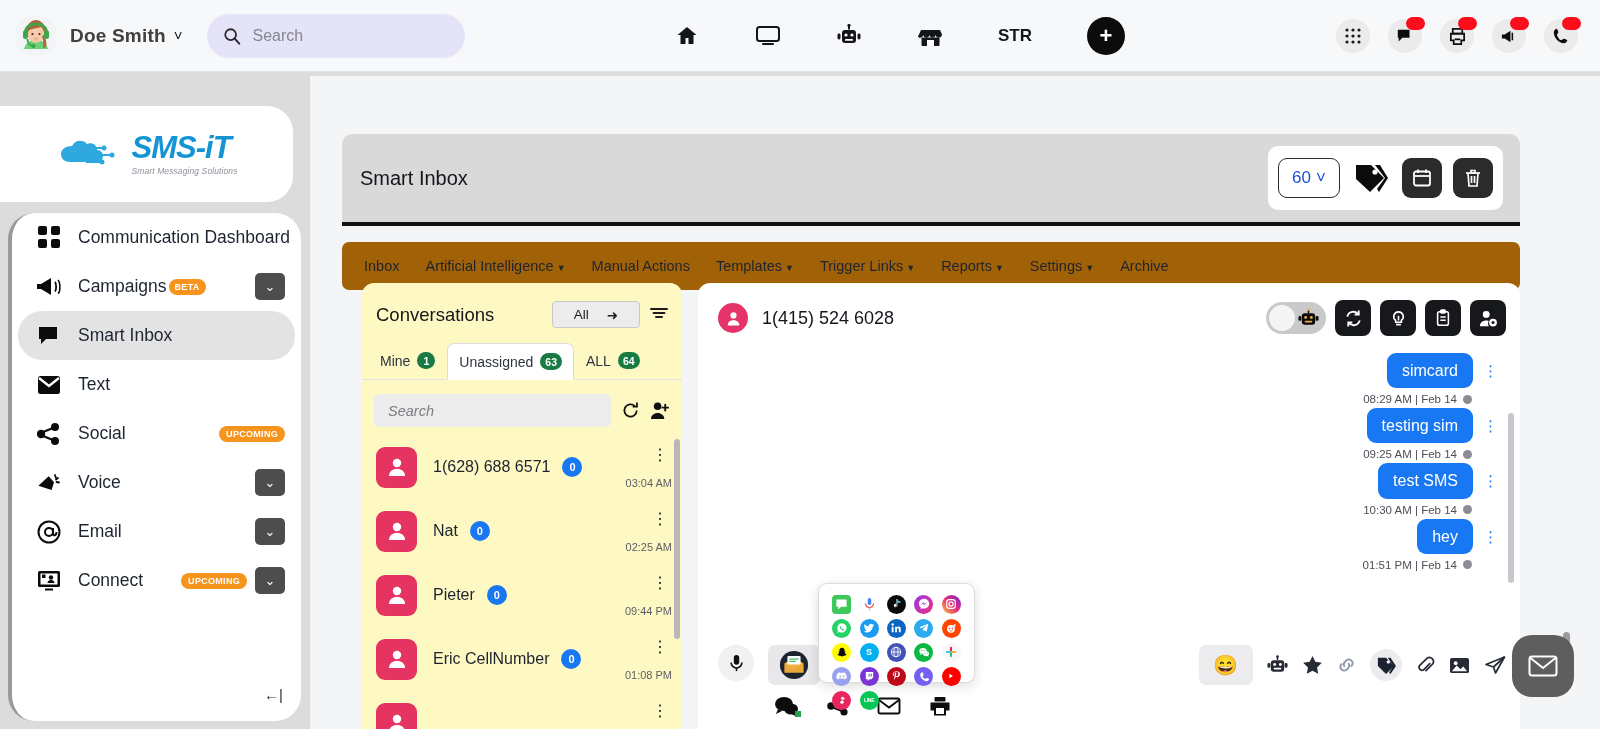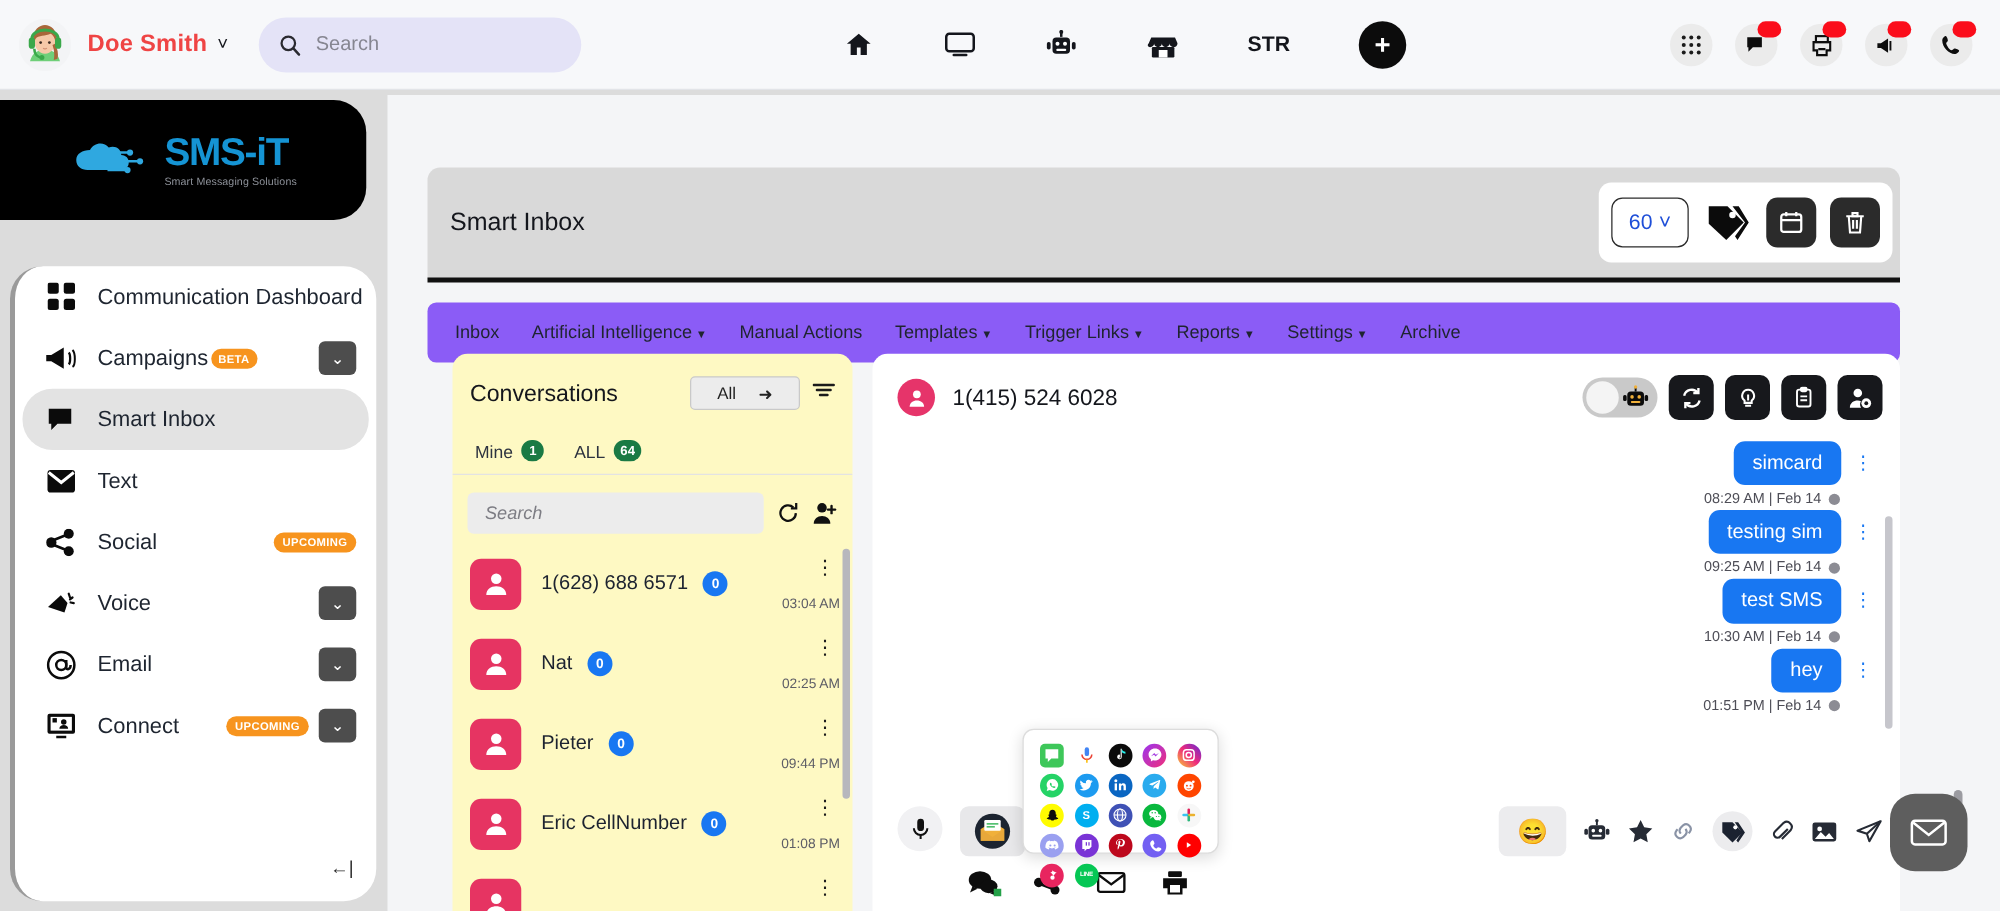"Doe Smith" .user-name { color: #ef4444 -> #404040 }
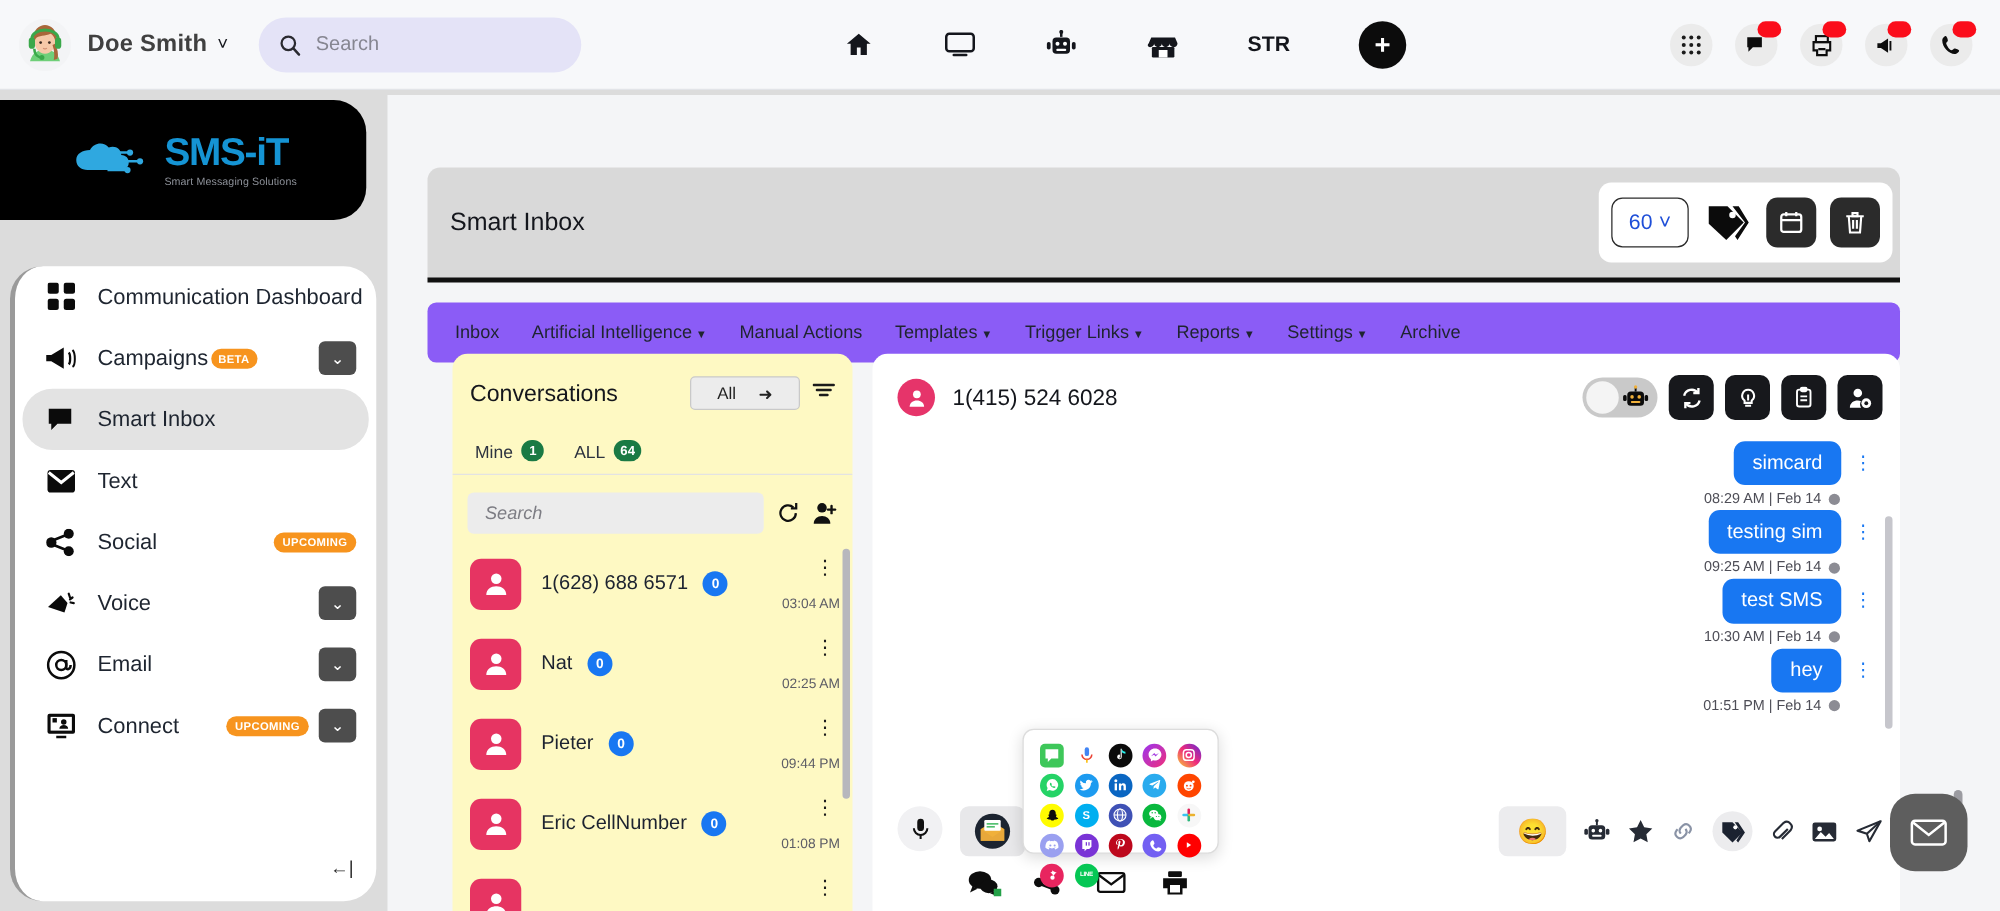"SMS-iT" .sidebar-logo { background: #000000 -> #ffffff; font-style: none -> italic; top: 80px -> 106px }
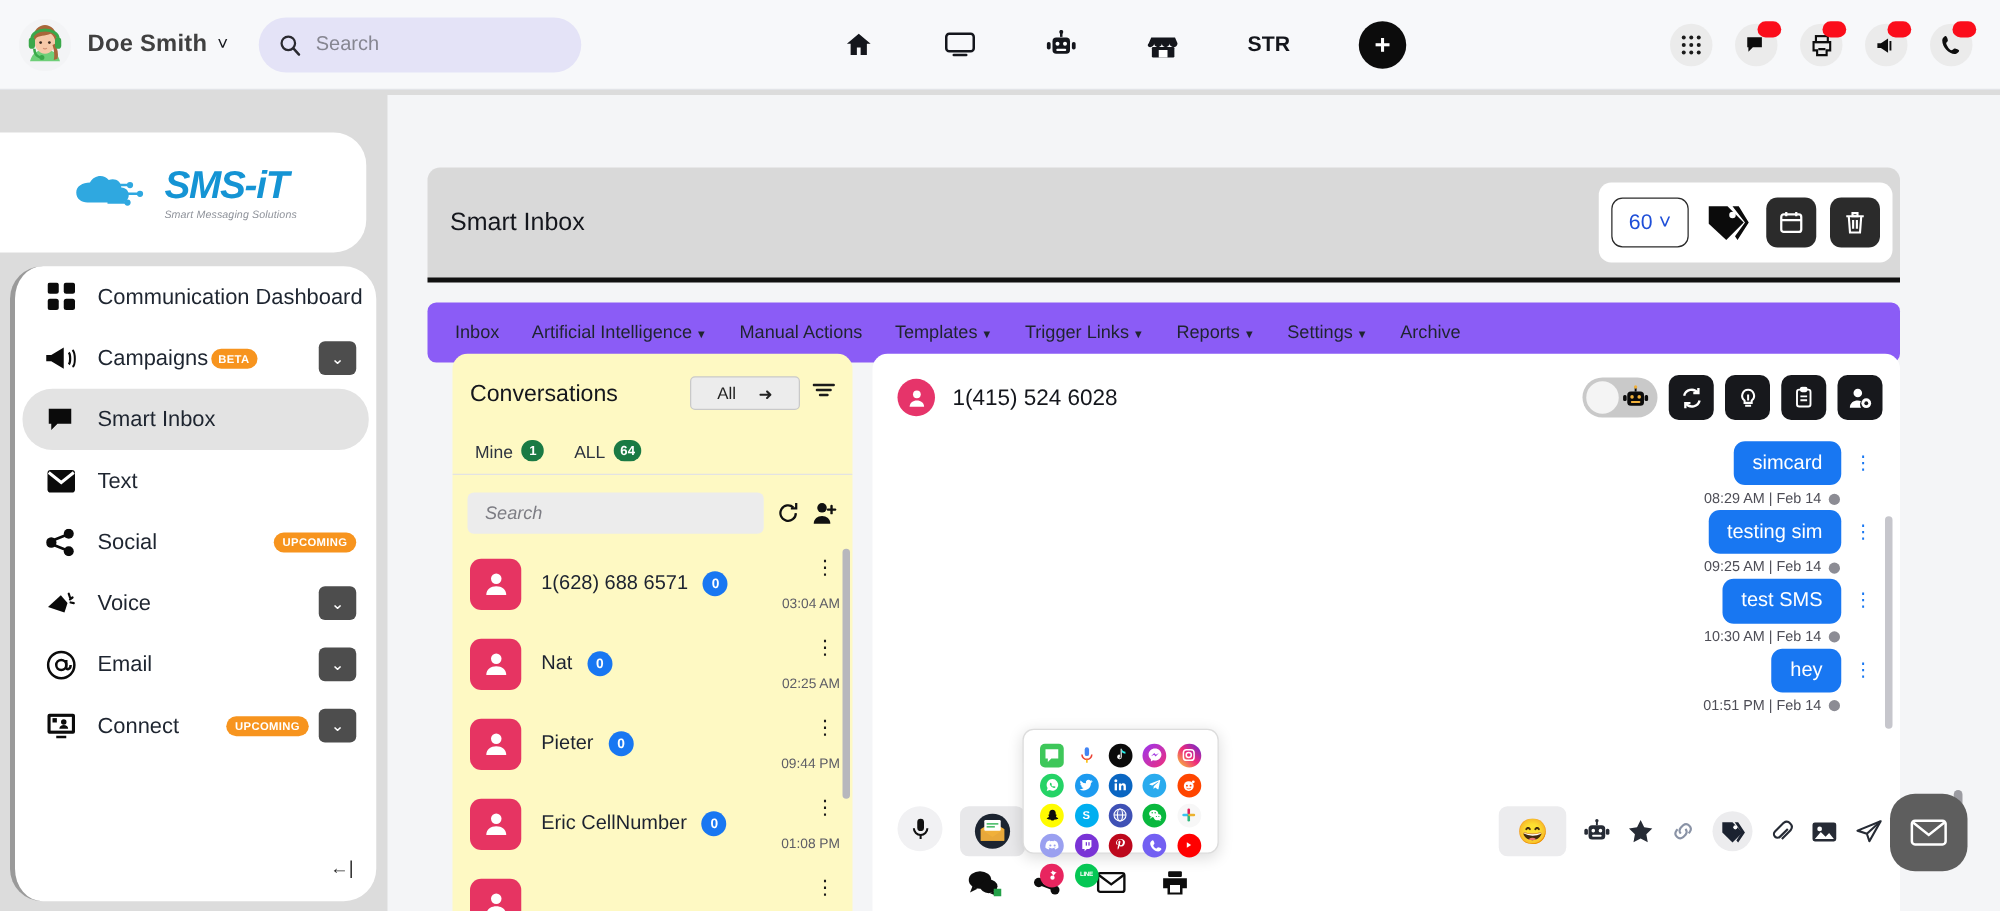"60" .head-tools { right: 6px -> 17px }
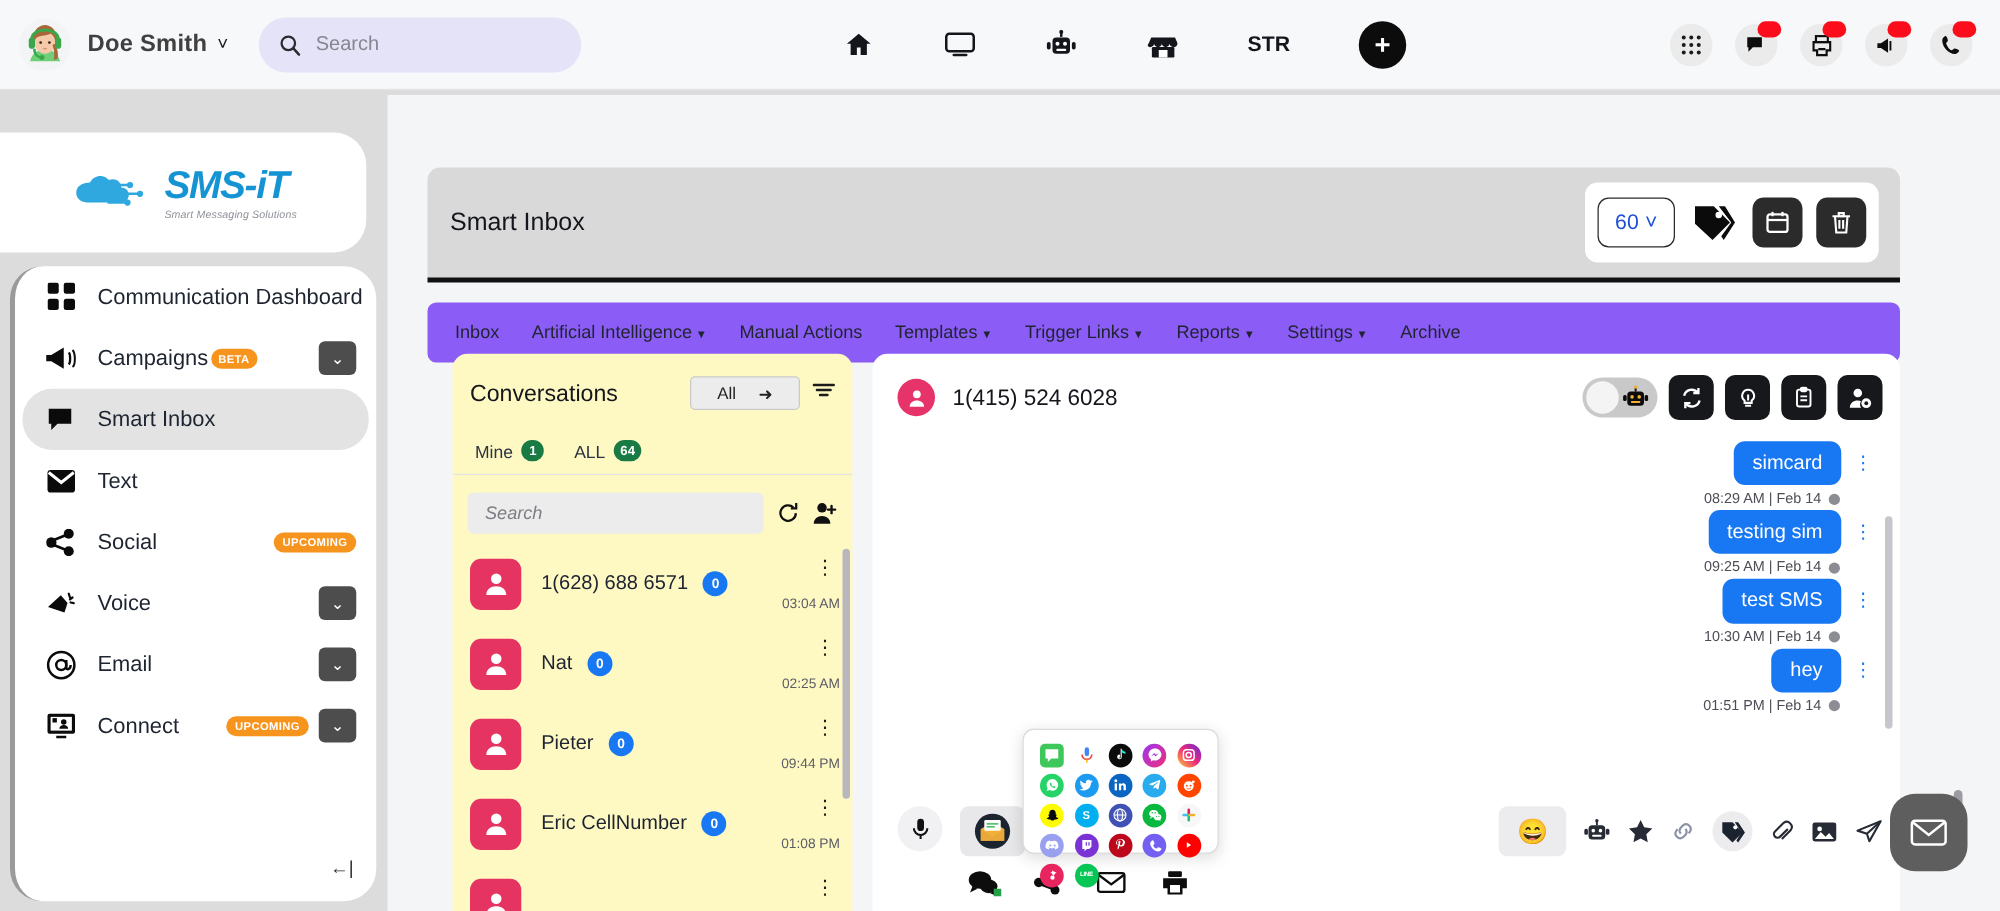"Inbox" .menubar { background: #8b5cf6 -> #a16207 }
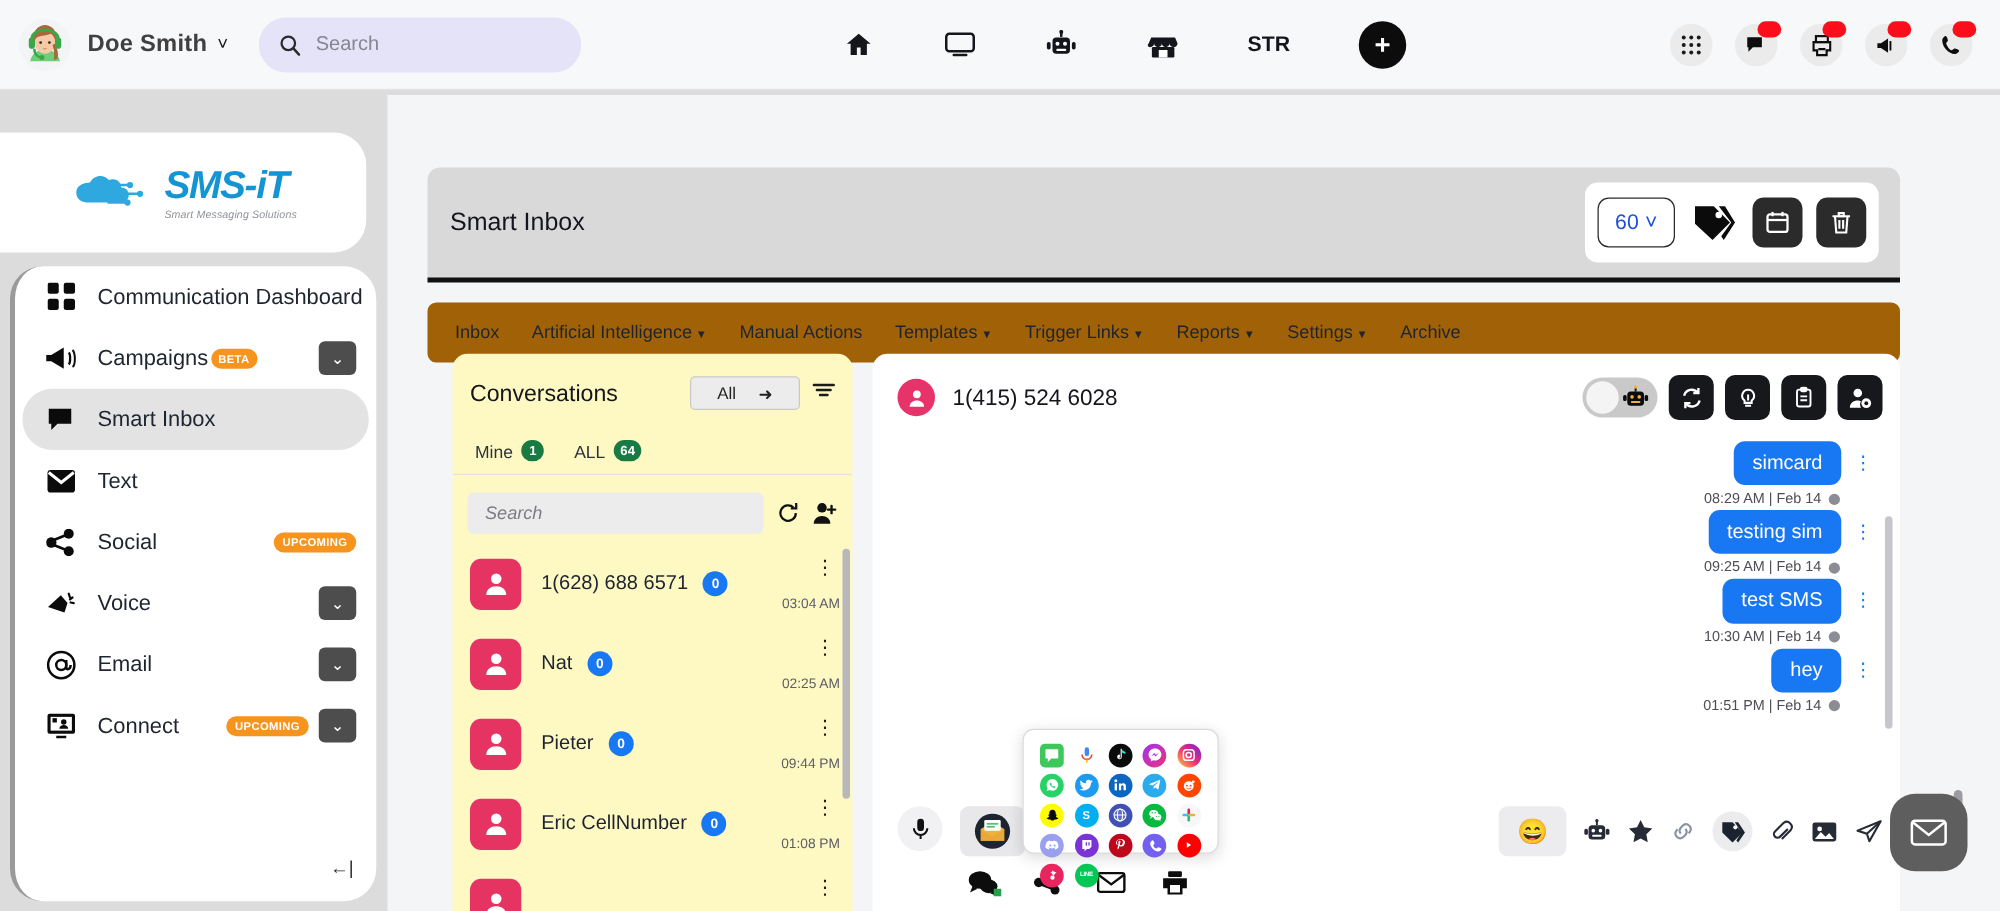"Unassigned" div.tab { html: none -> <div> <span>Unassigned</span> <span>63</span> </div> }
